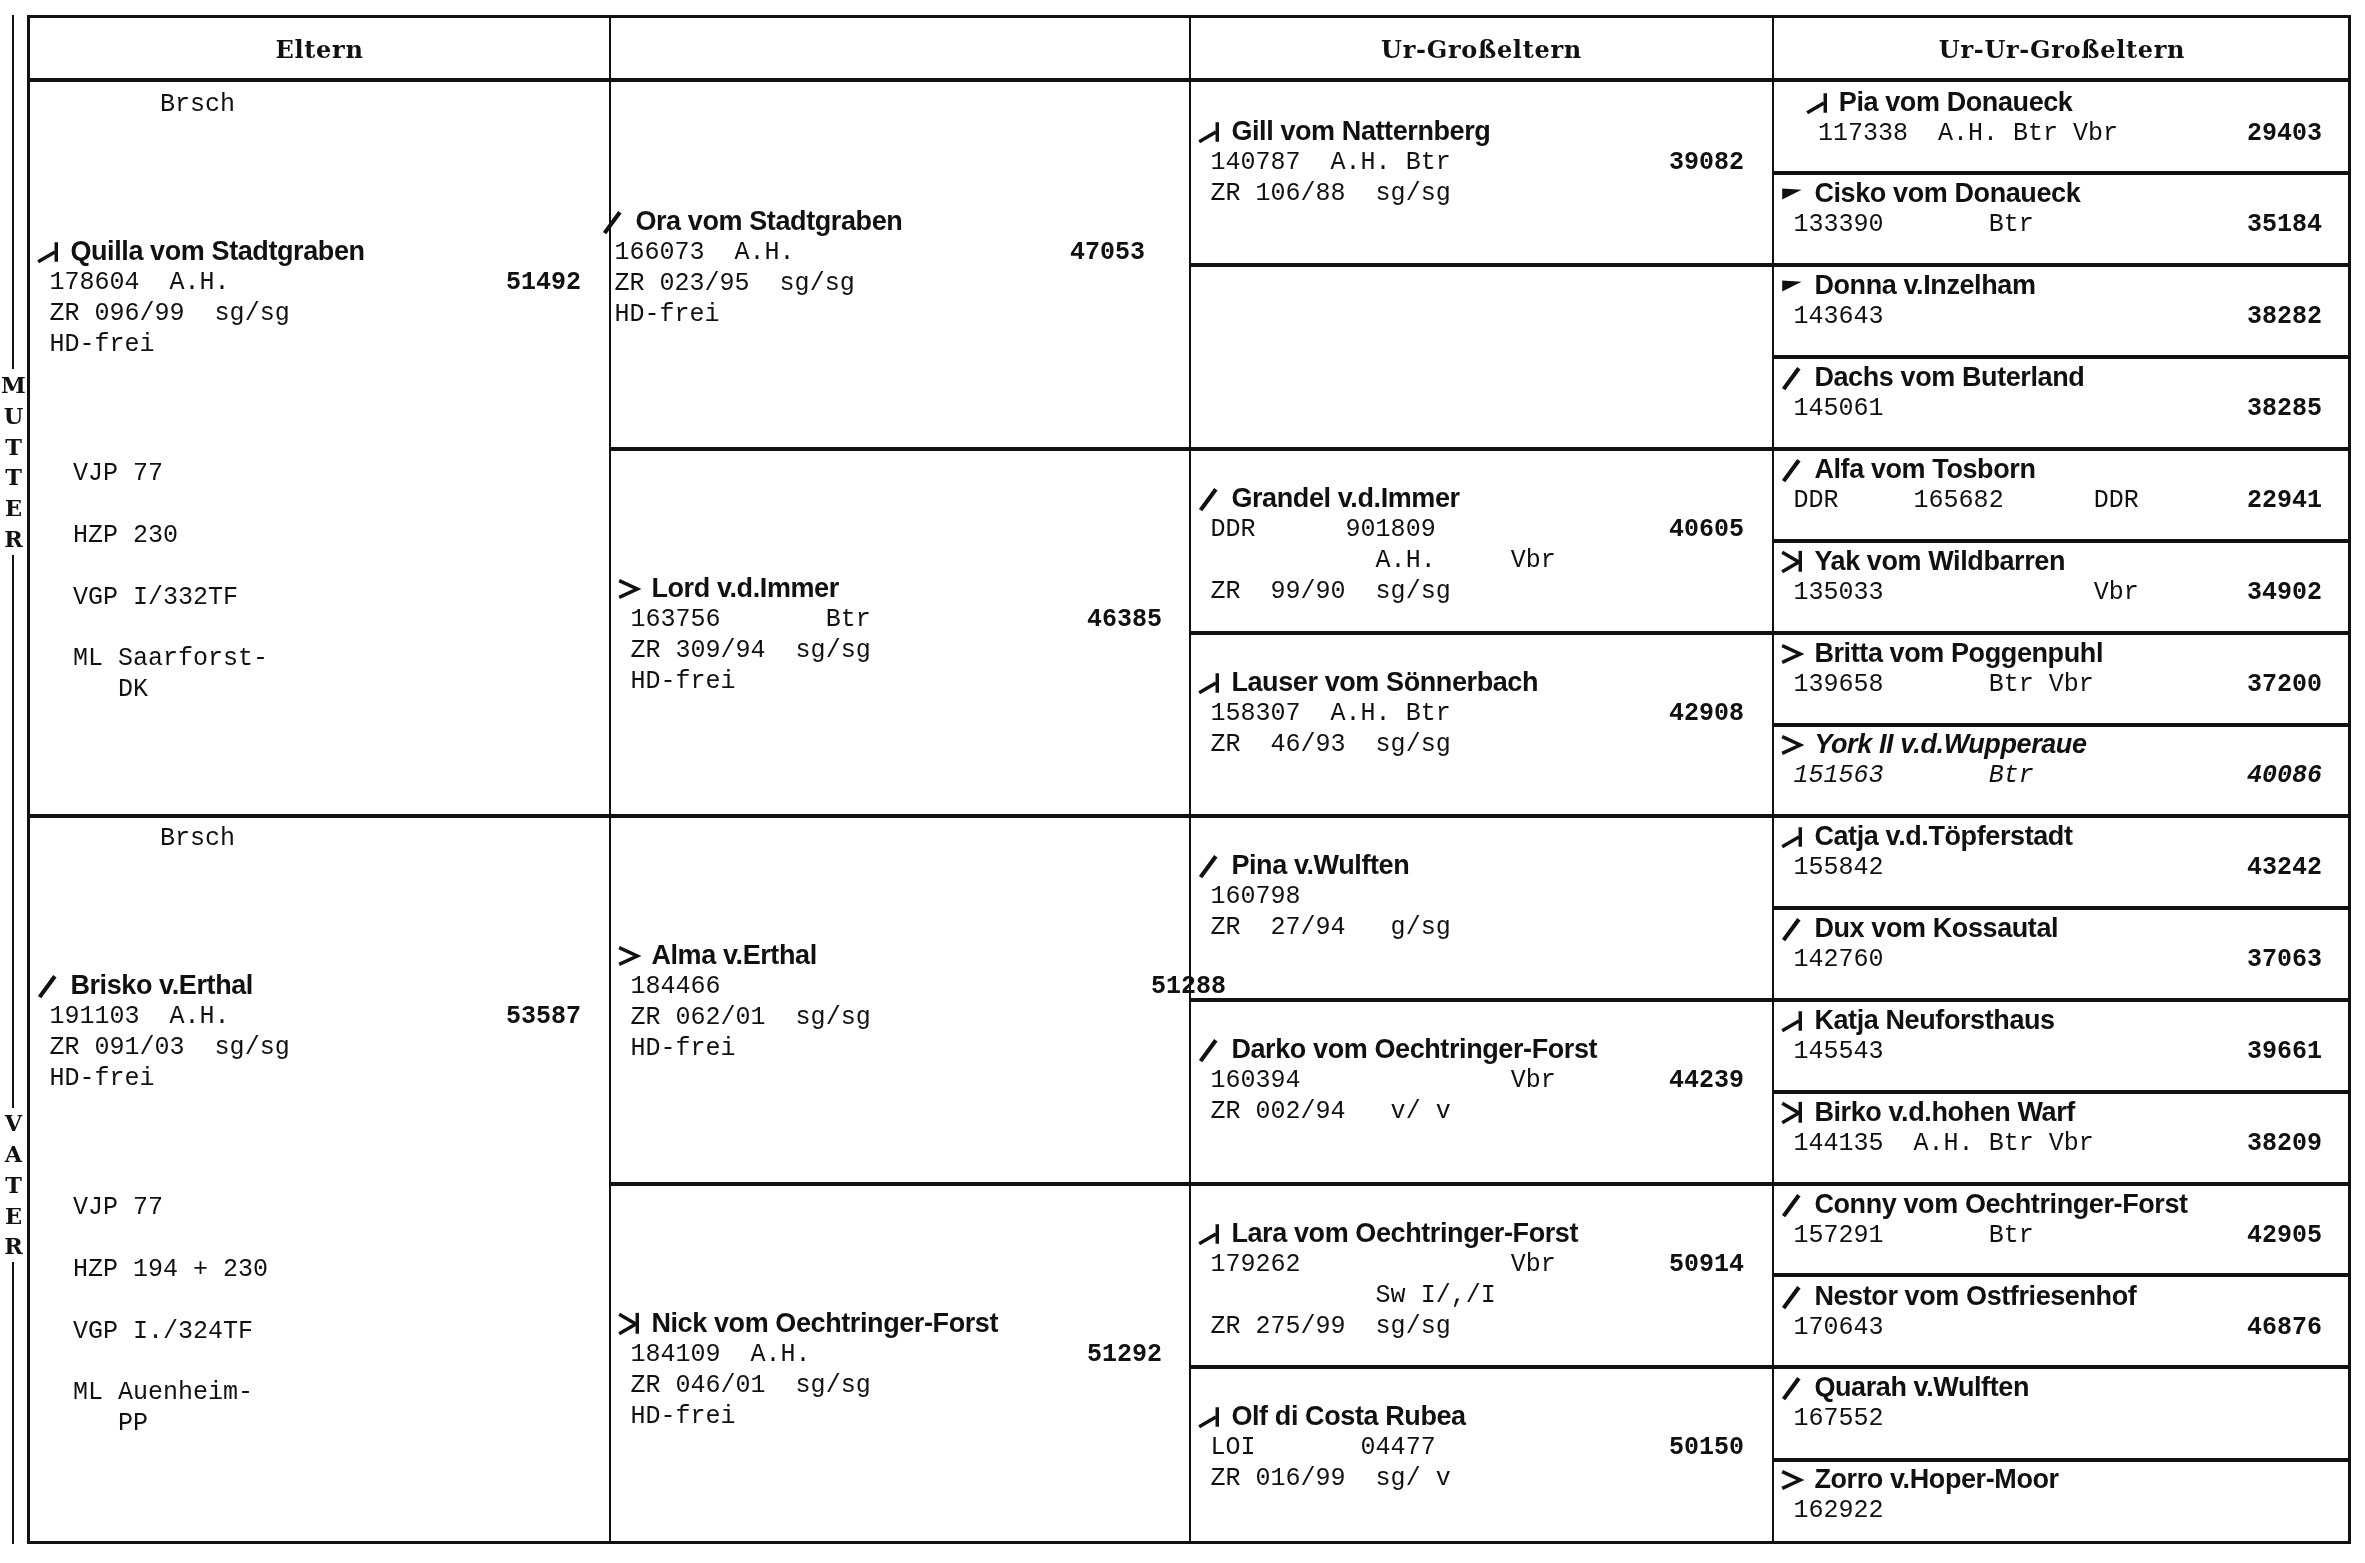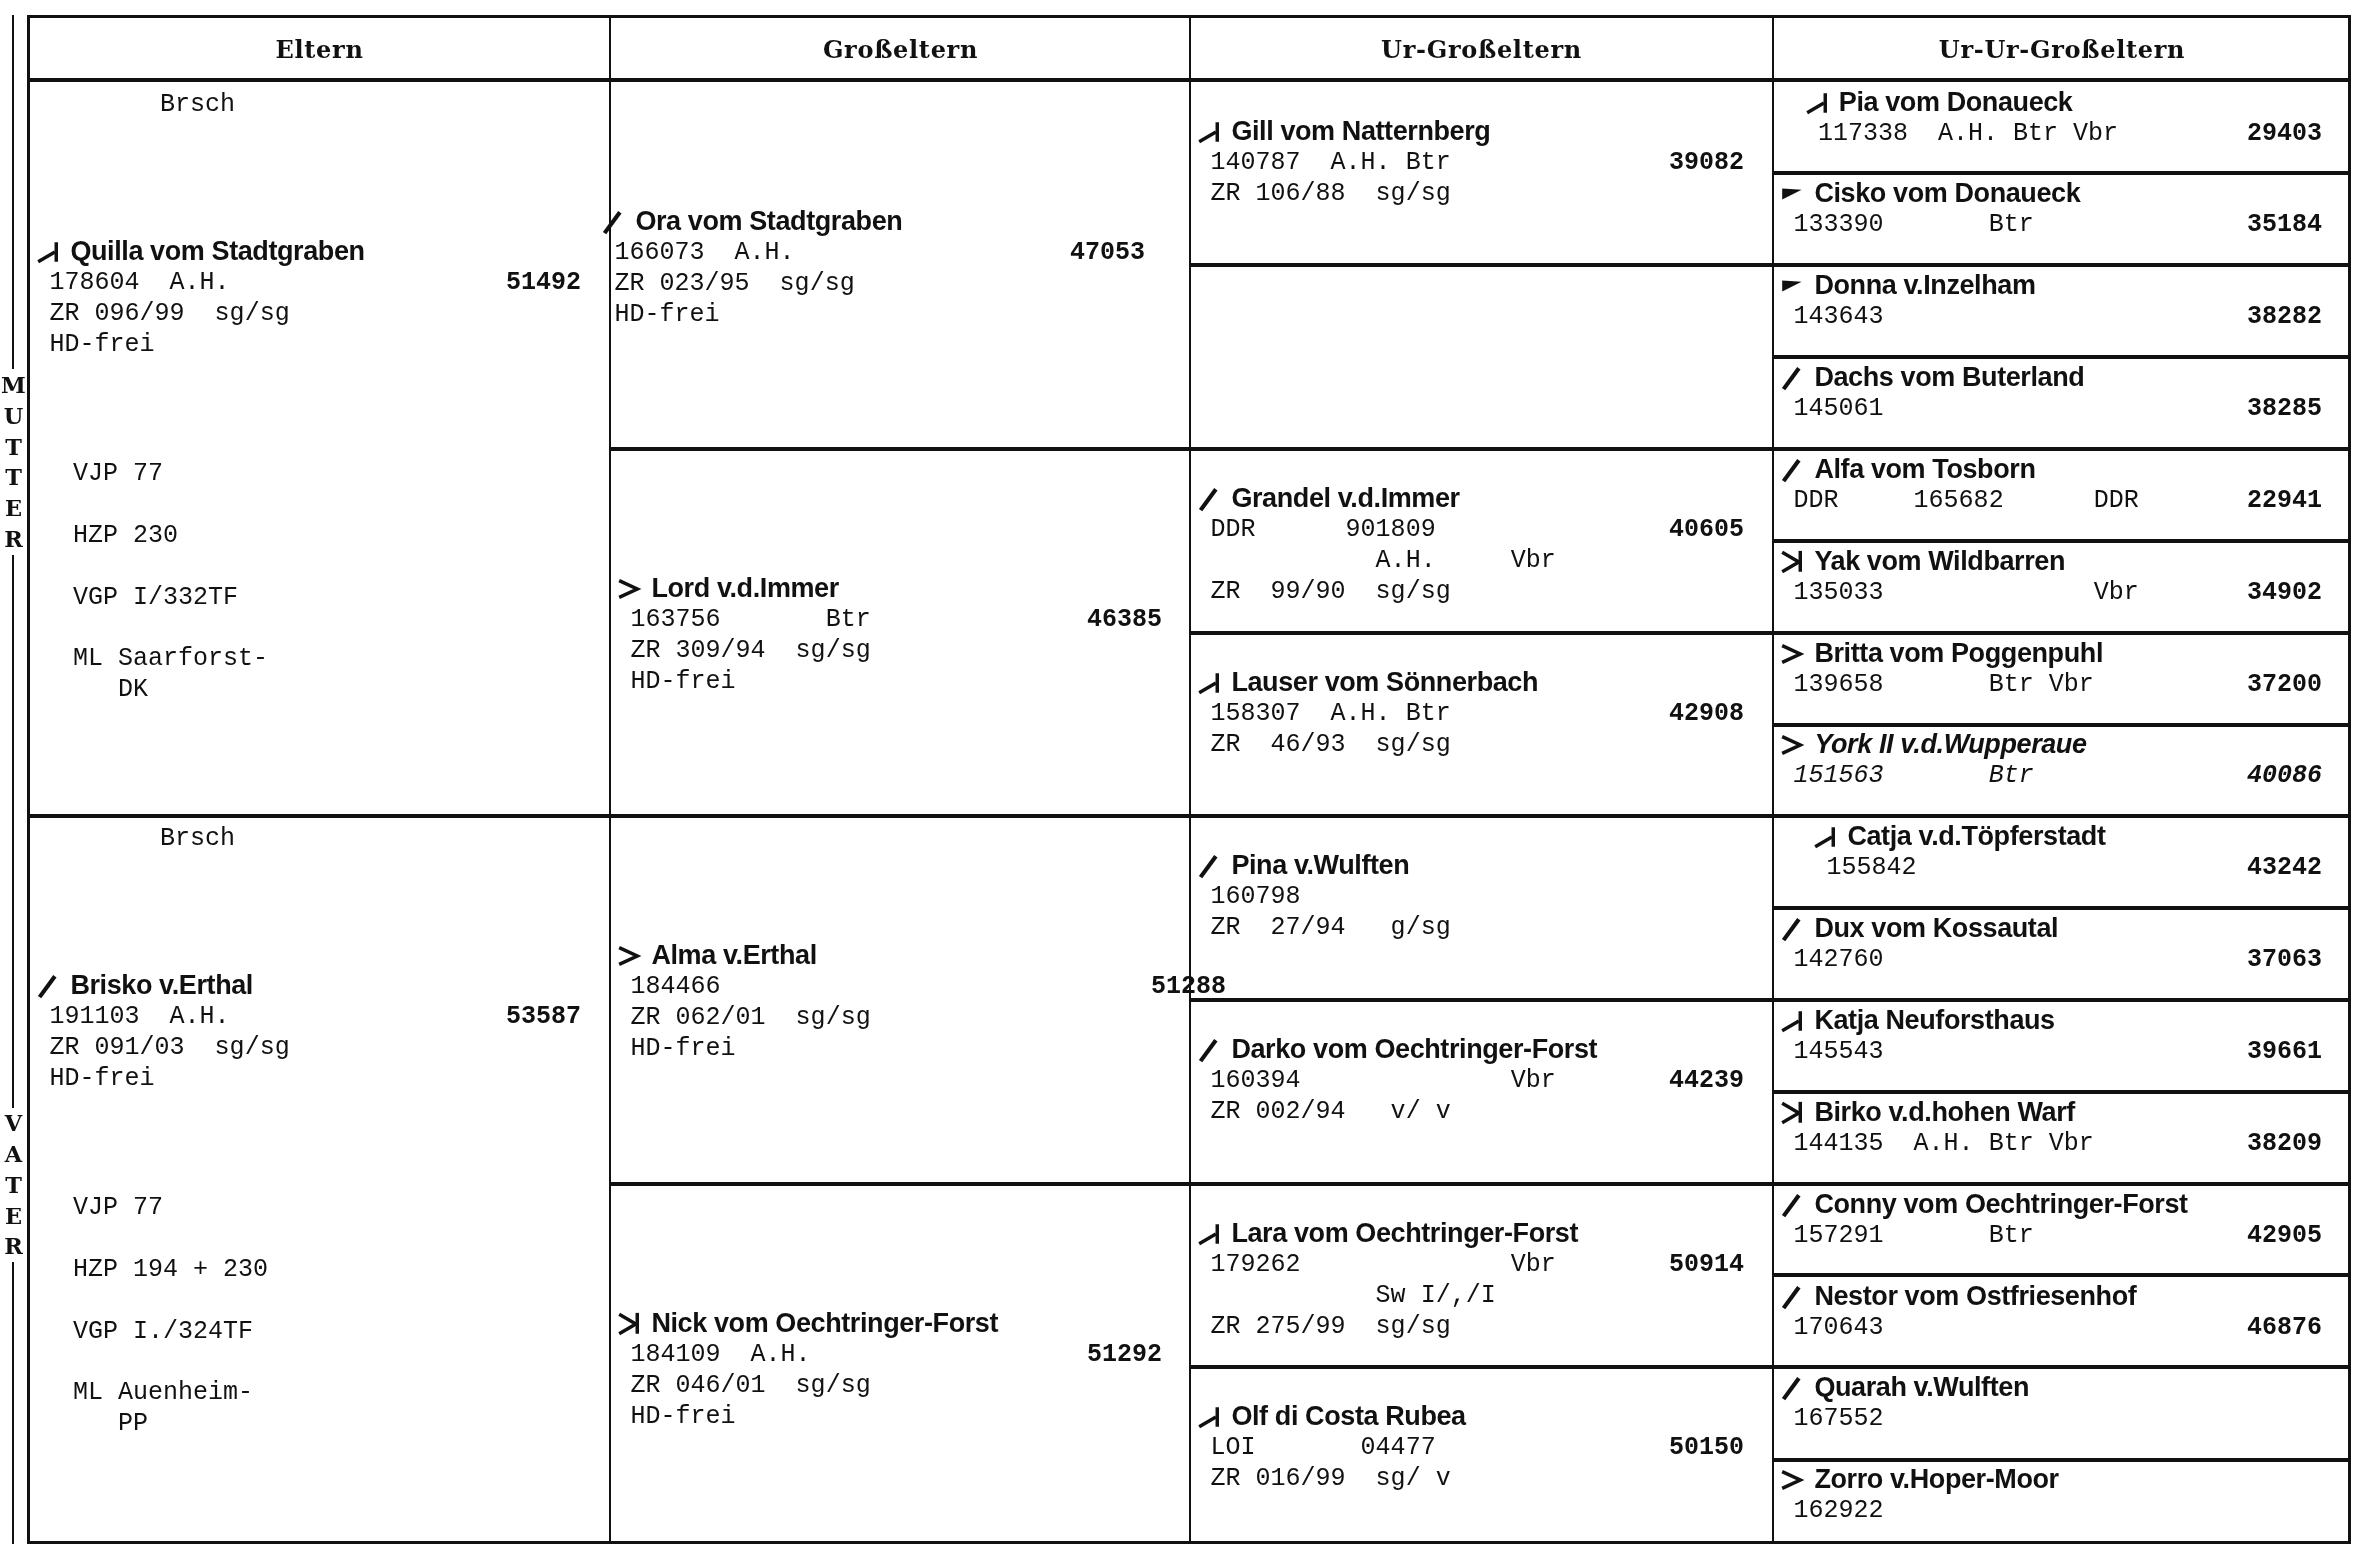"Großeltern" div.head { html: <div>Großeltern</div> -> none }
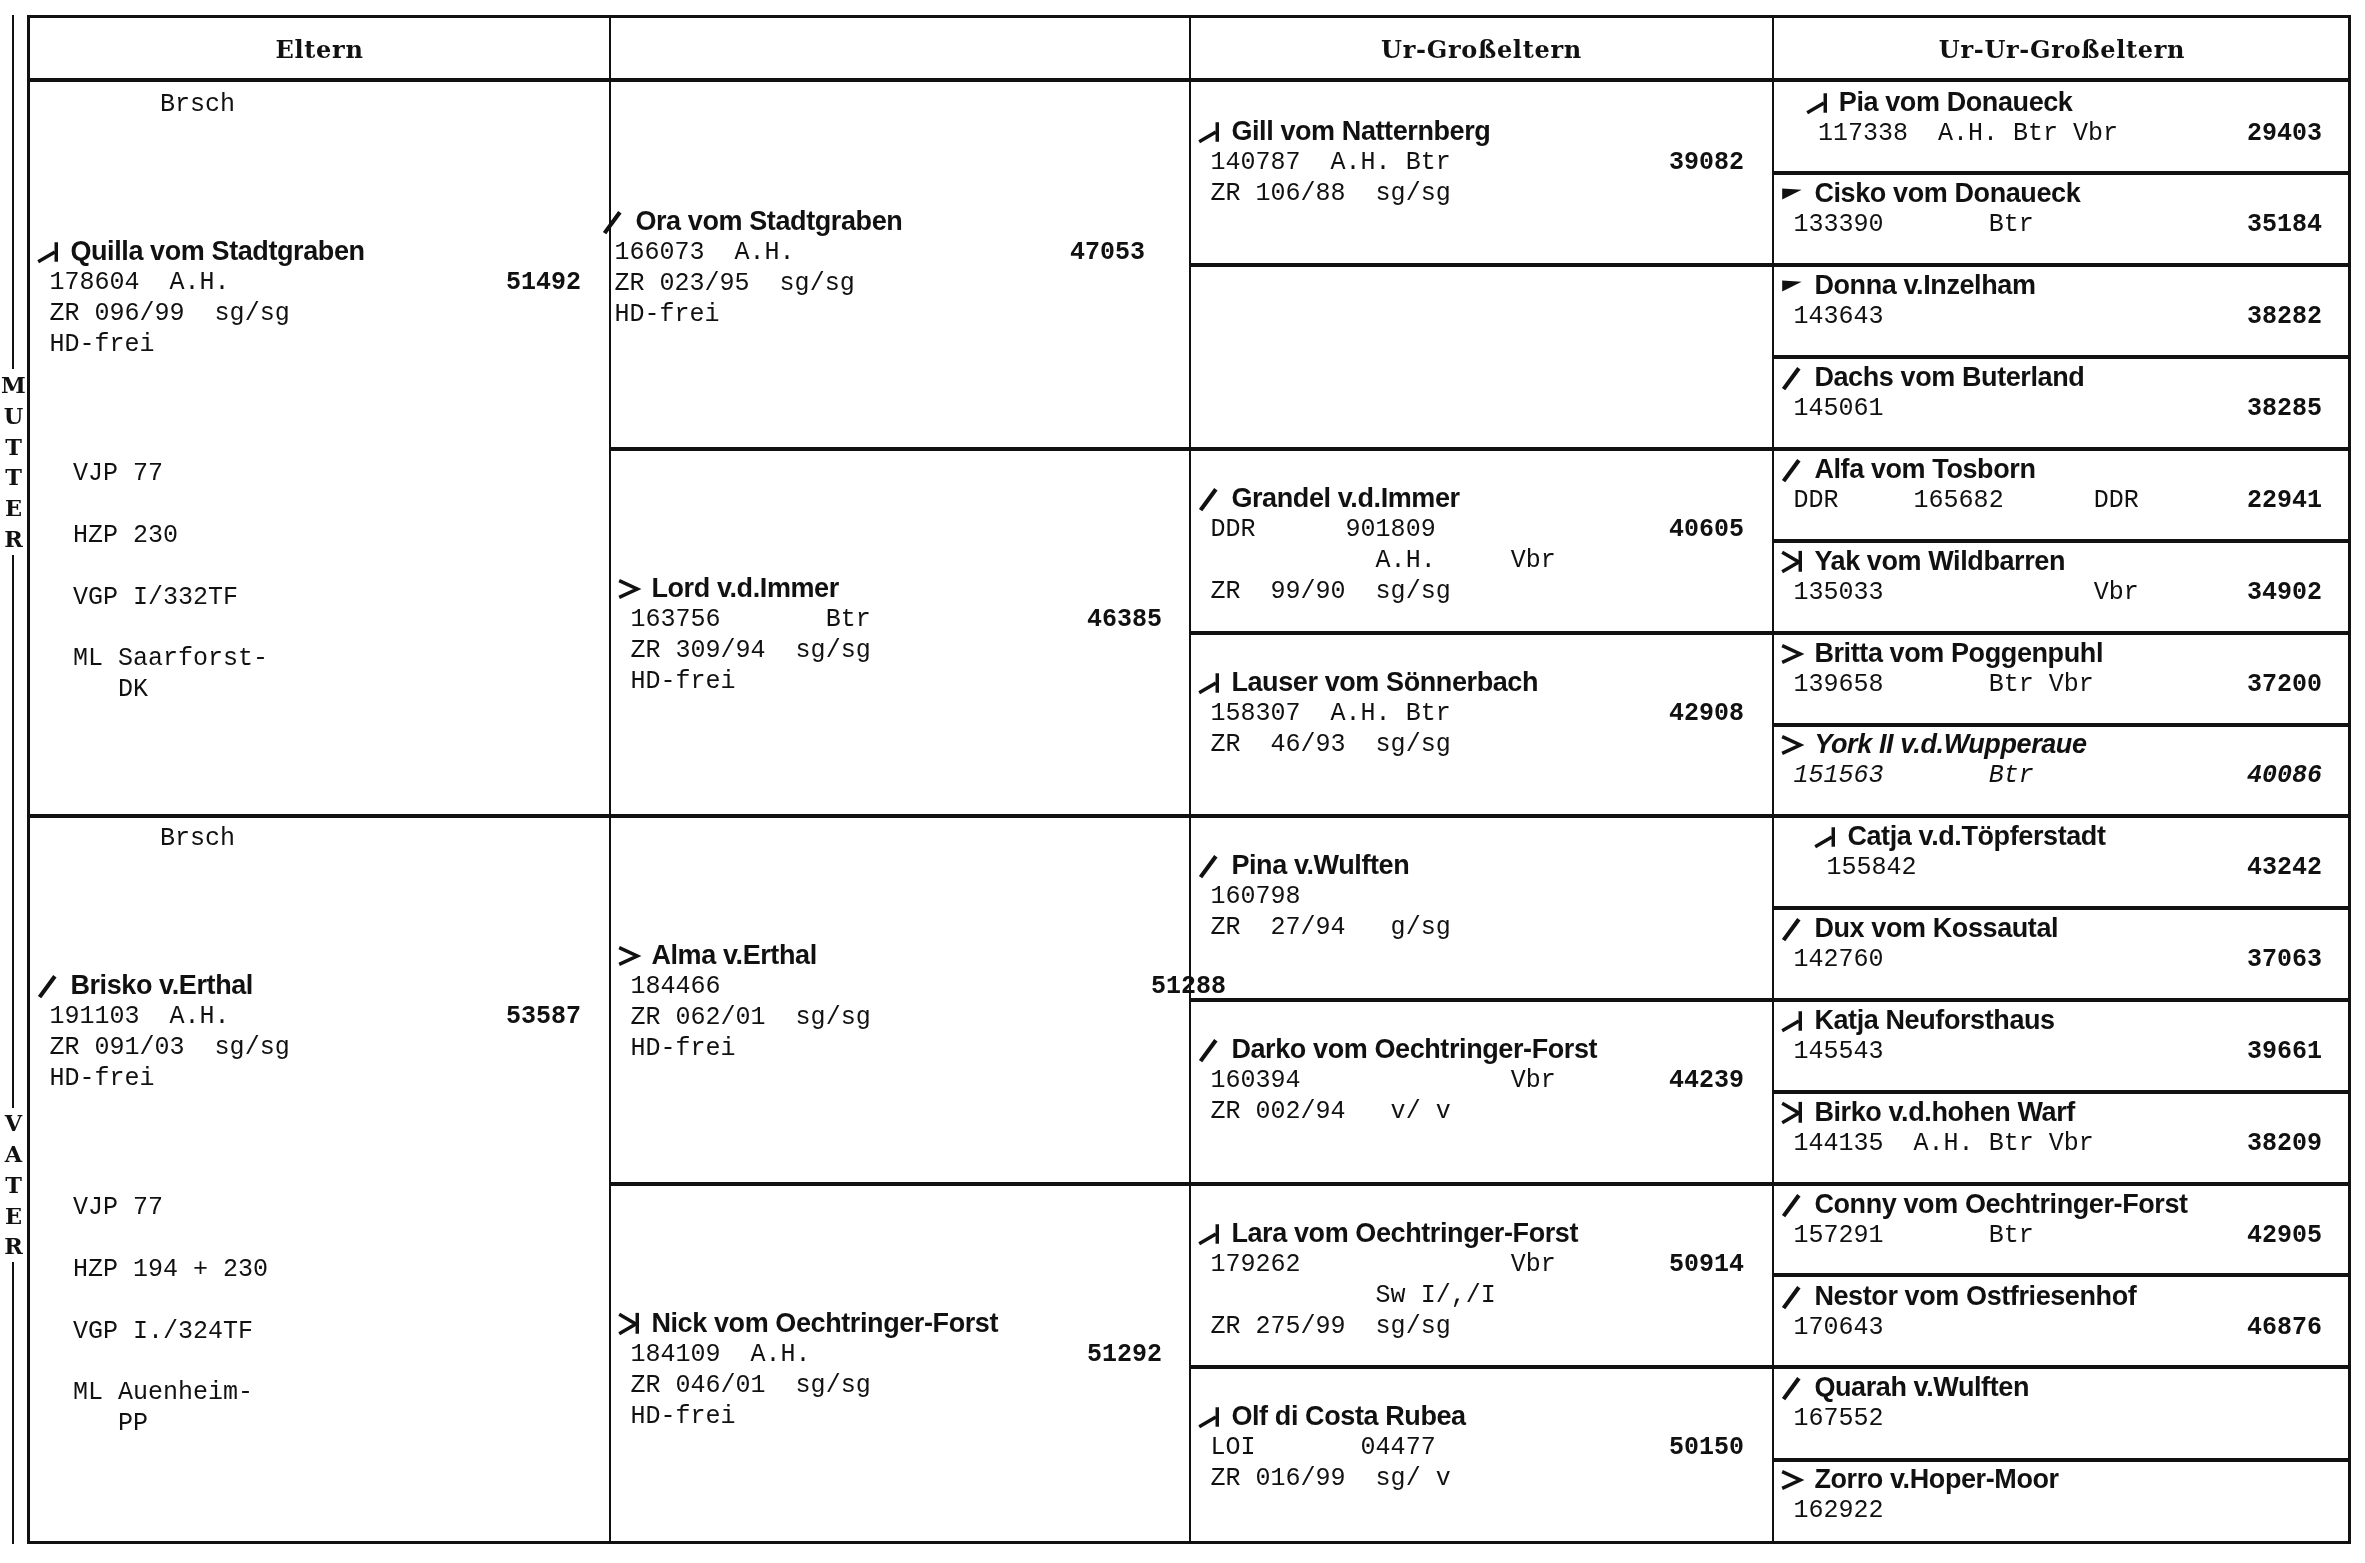"Catja v.d.Töpferstadt" div.entry { margin-left: 33px -> none }
